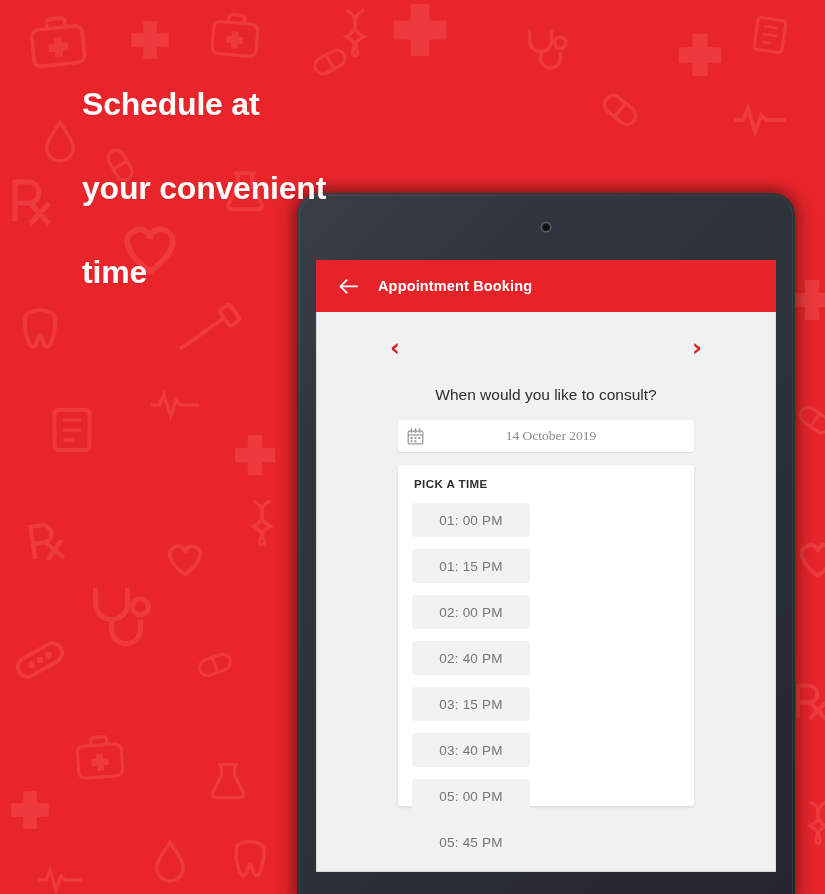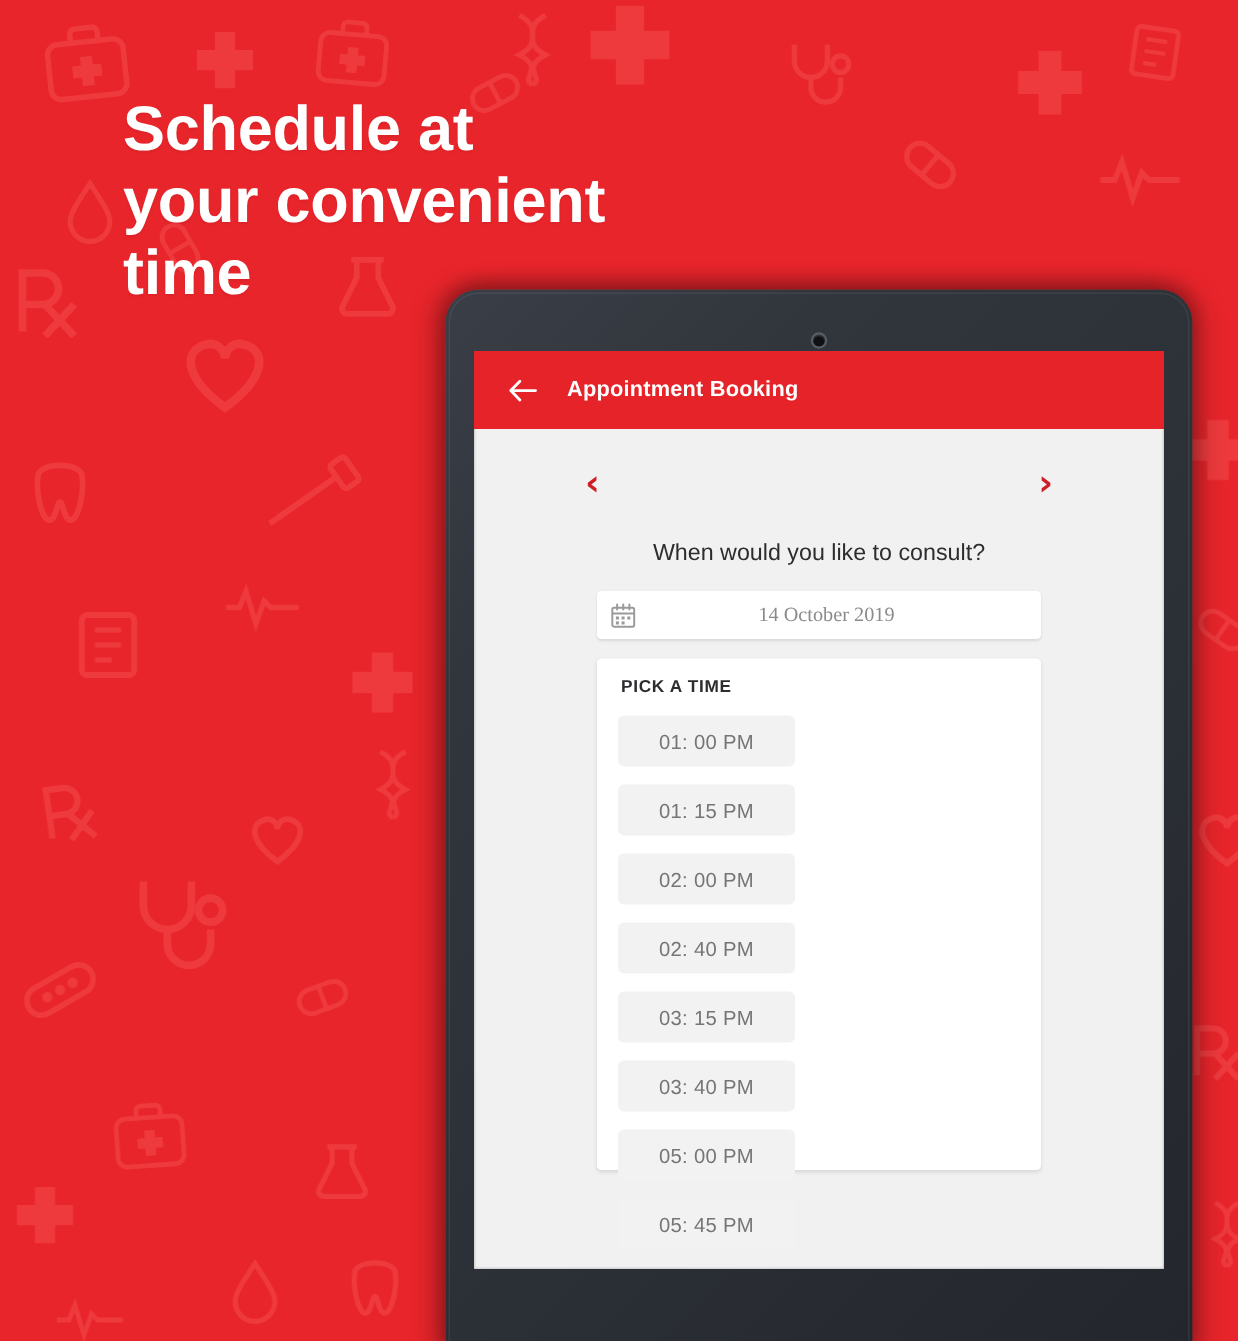"Schedule at" #headline { font-size: 42px -> 32px; line-height: 48px -> 84px }
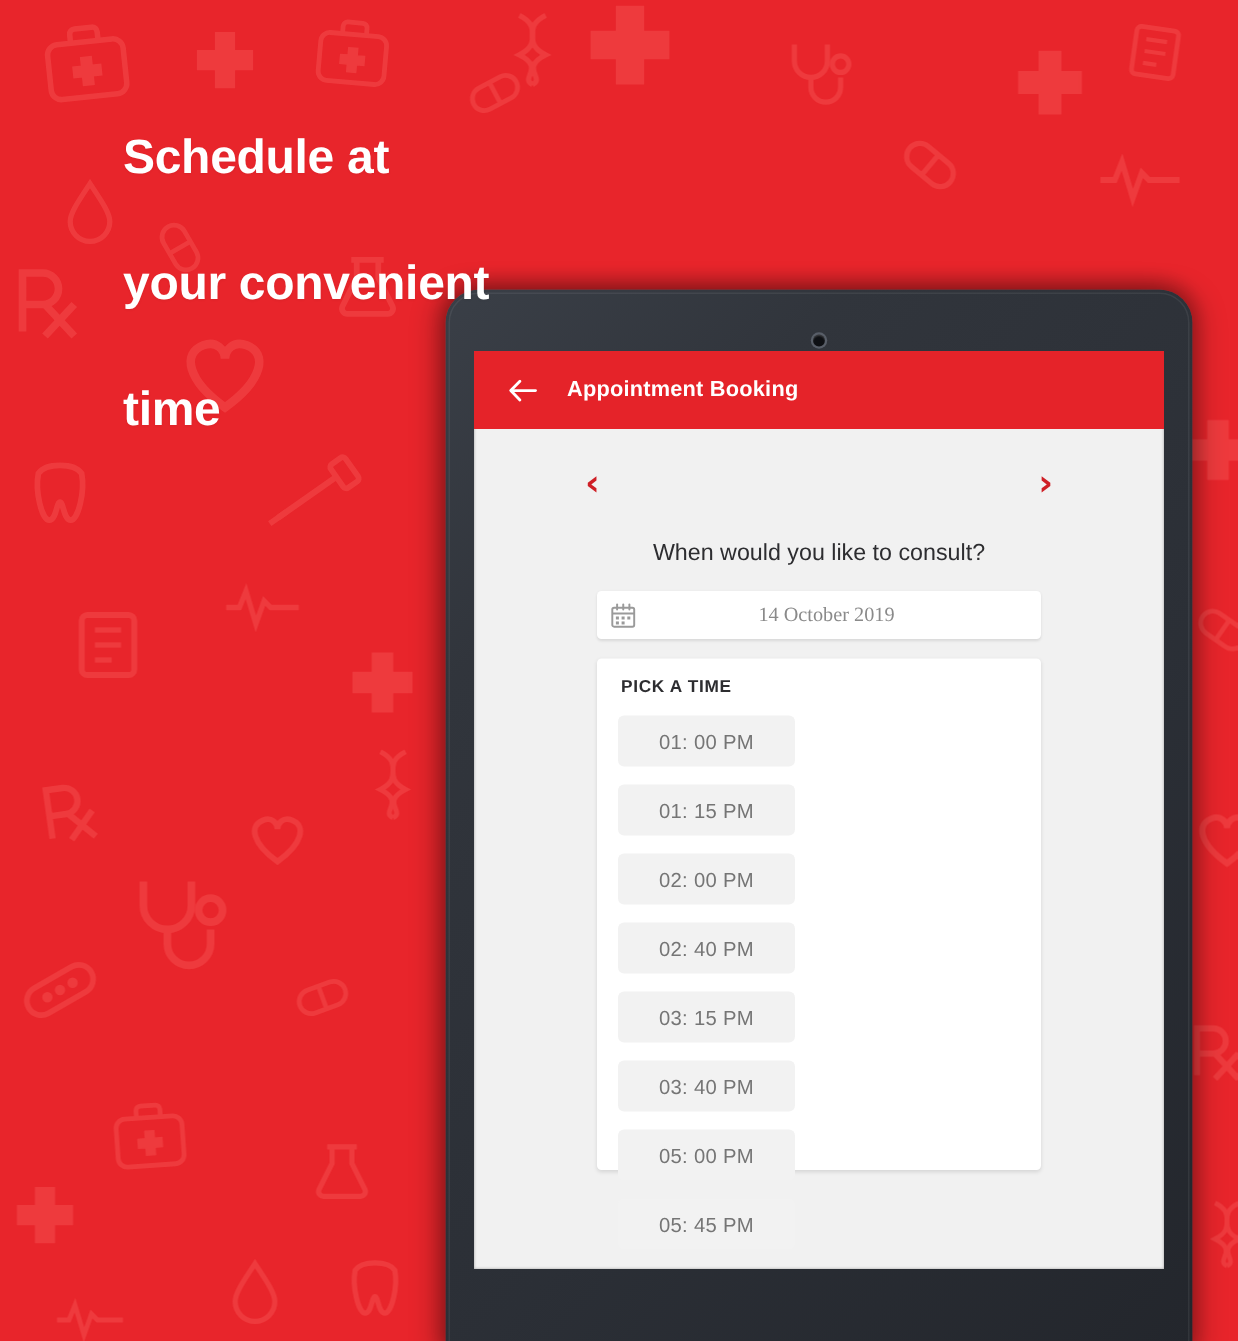"Appointment Booking" #screen { top: 41px -> 67px }
